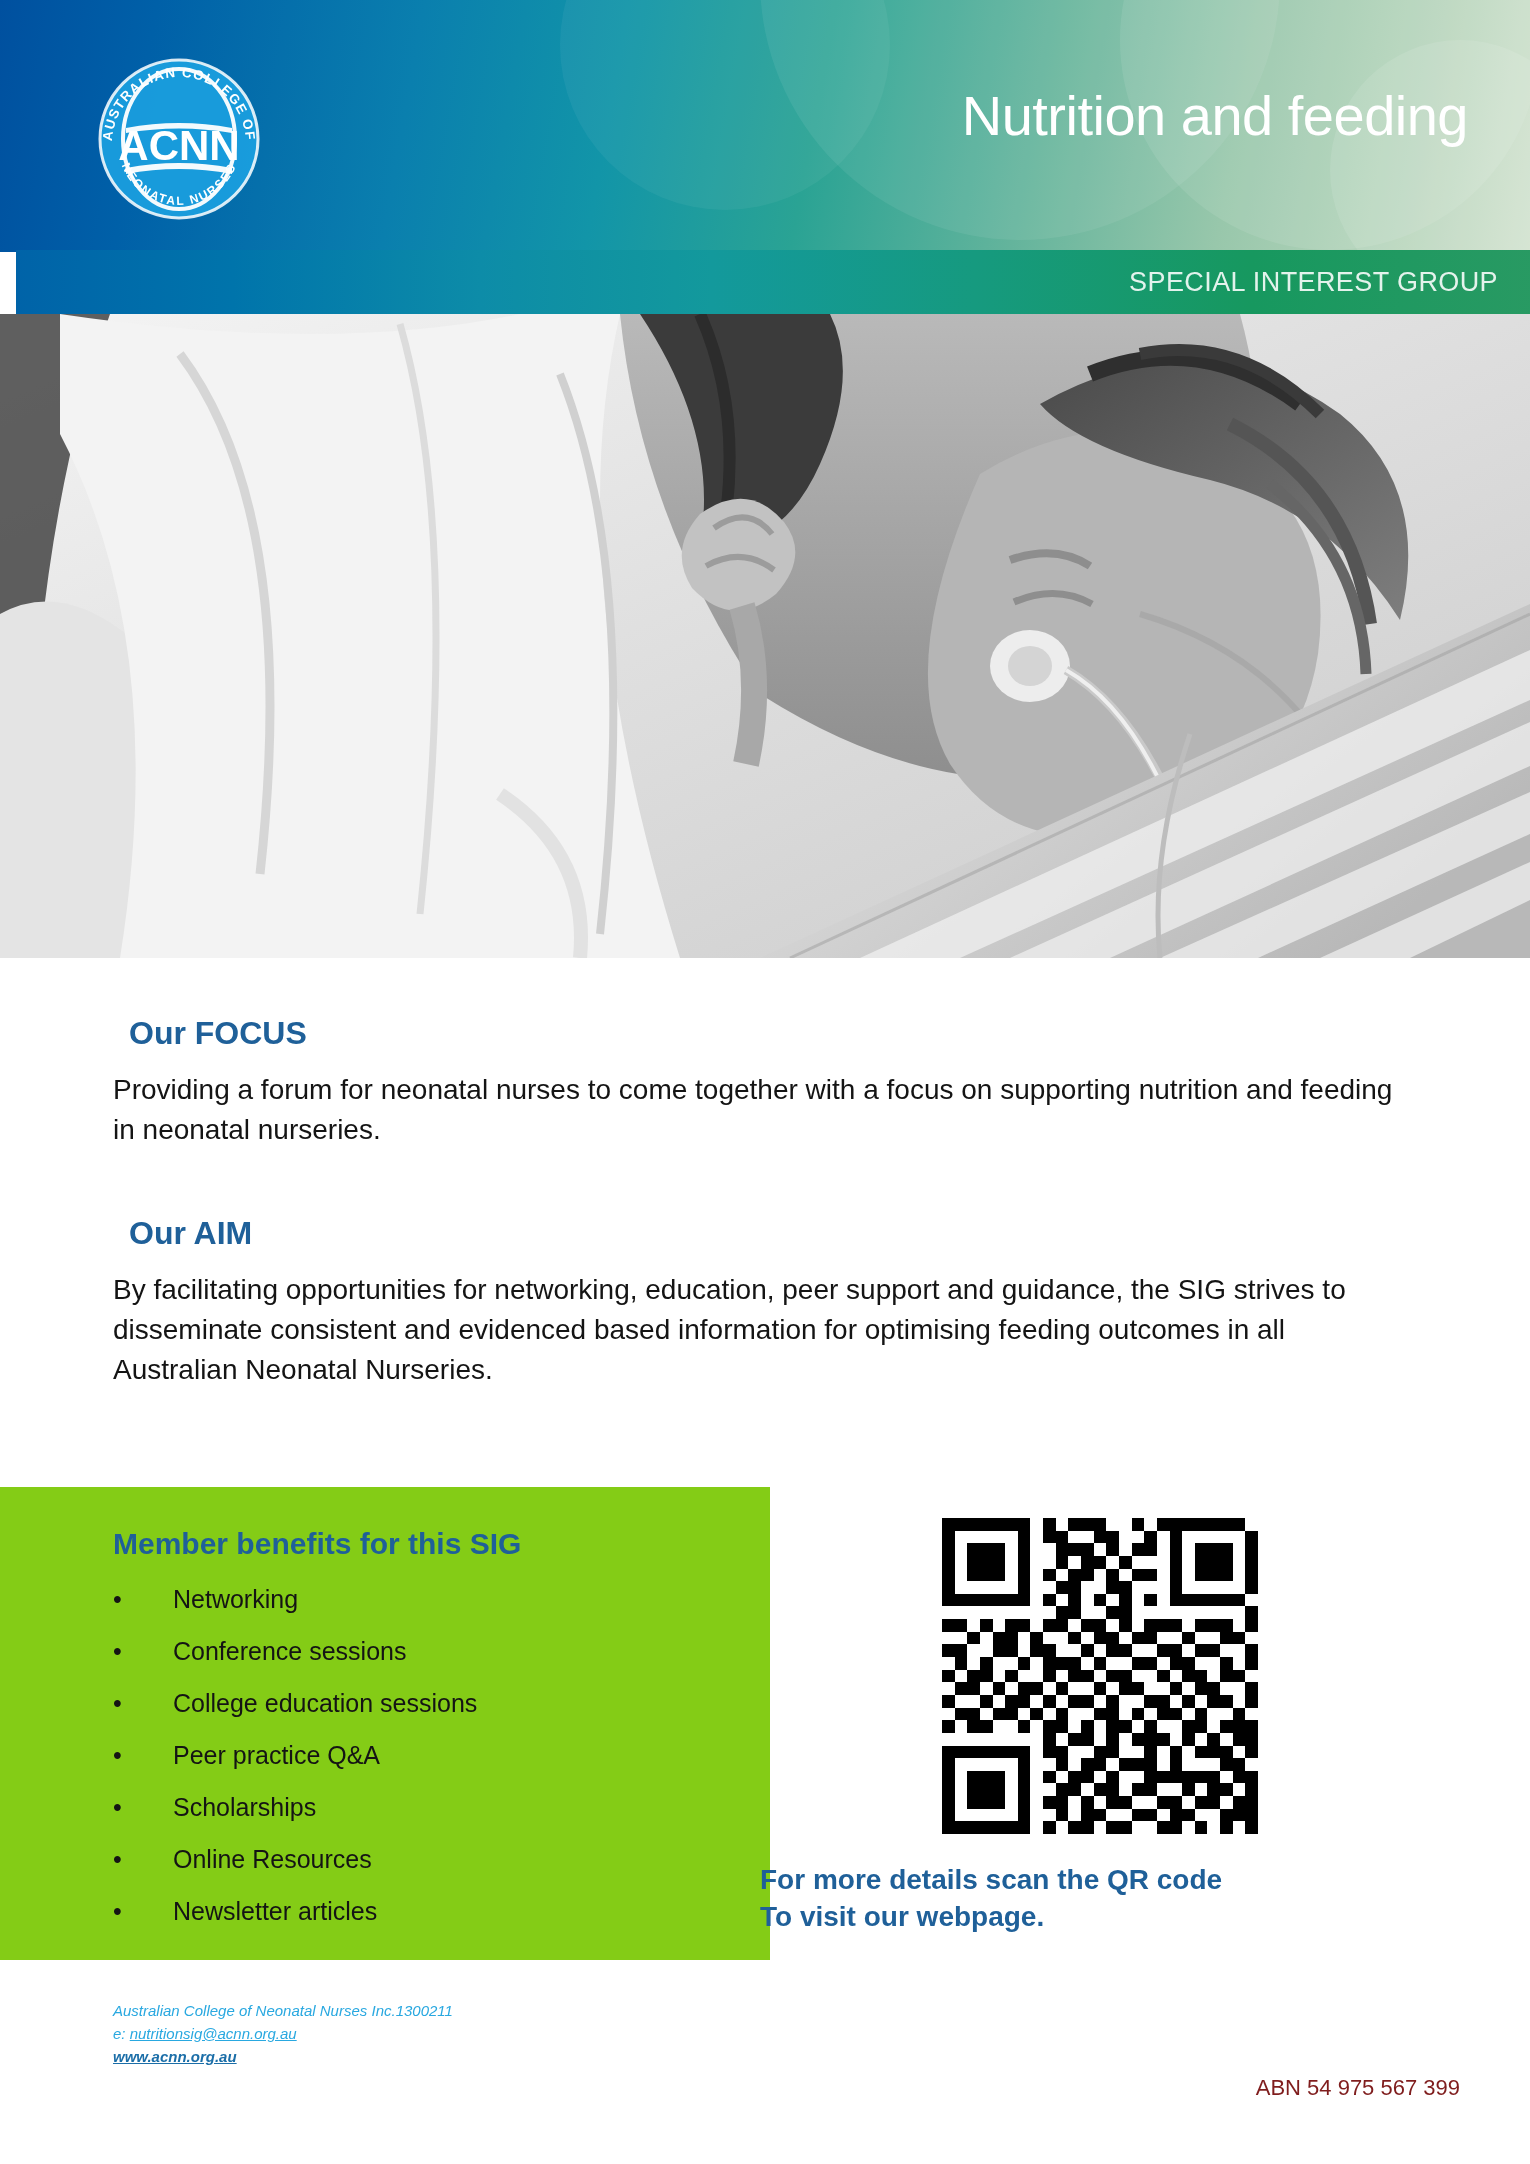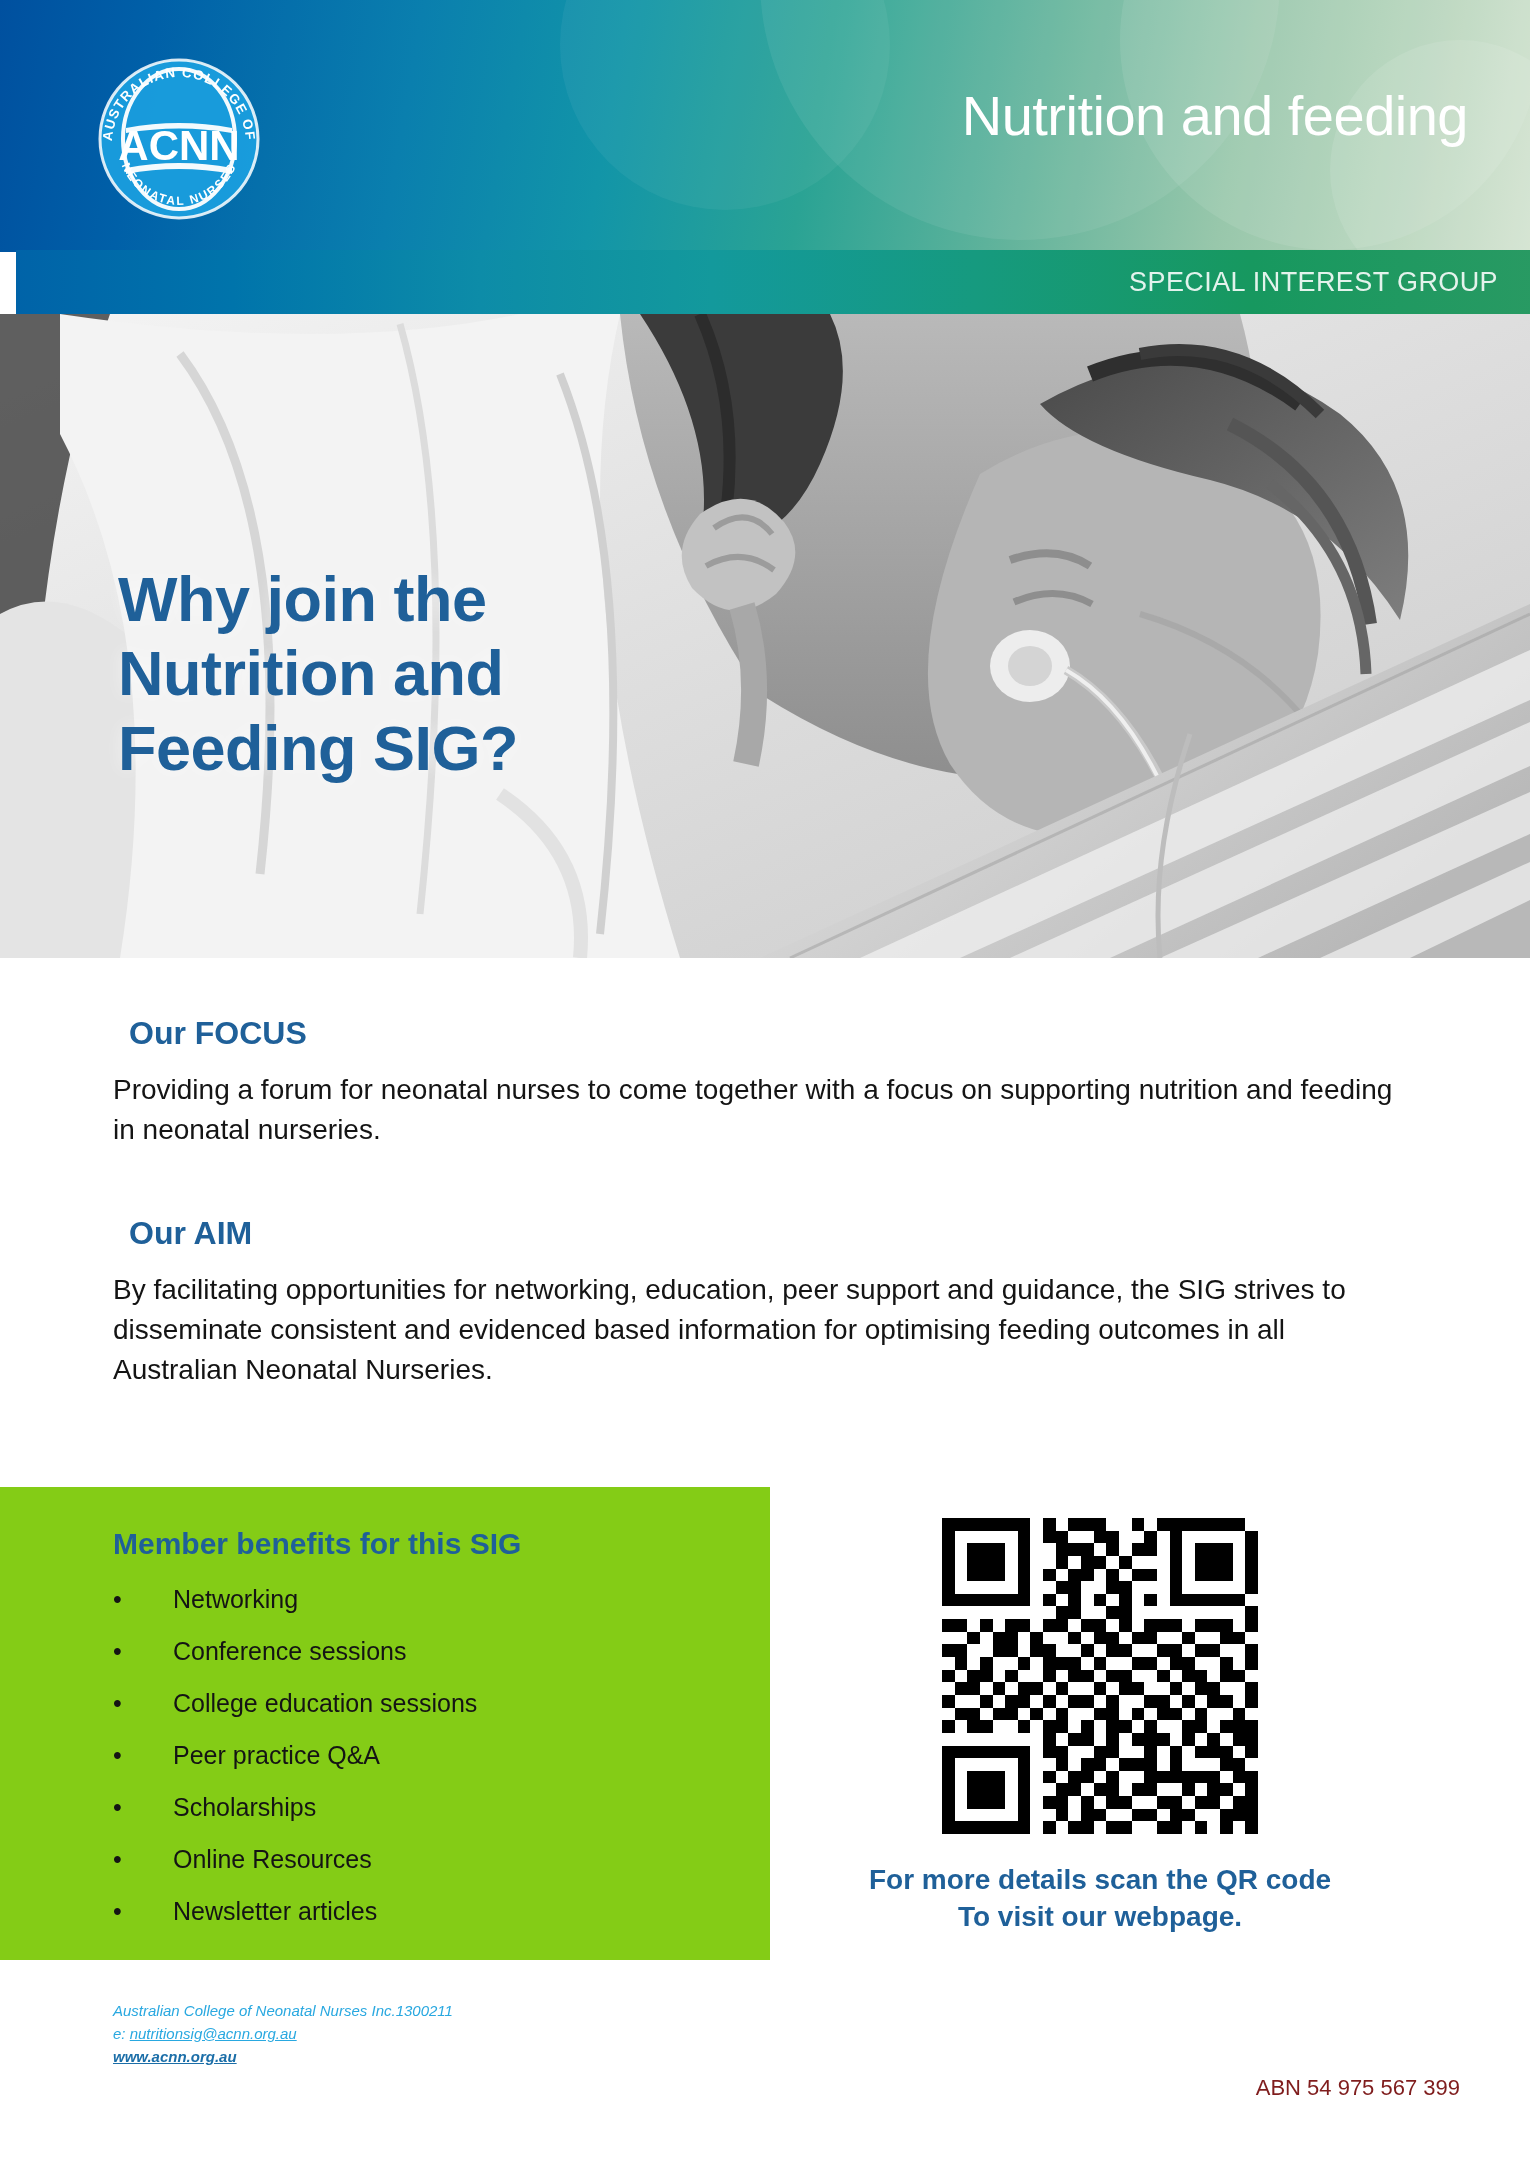"Why join the" div.hero-title { html: <div> <div>Why join the</div> <div>Nutrition and</div> <div>Feeding SIG?</div> </div> -> none }
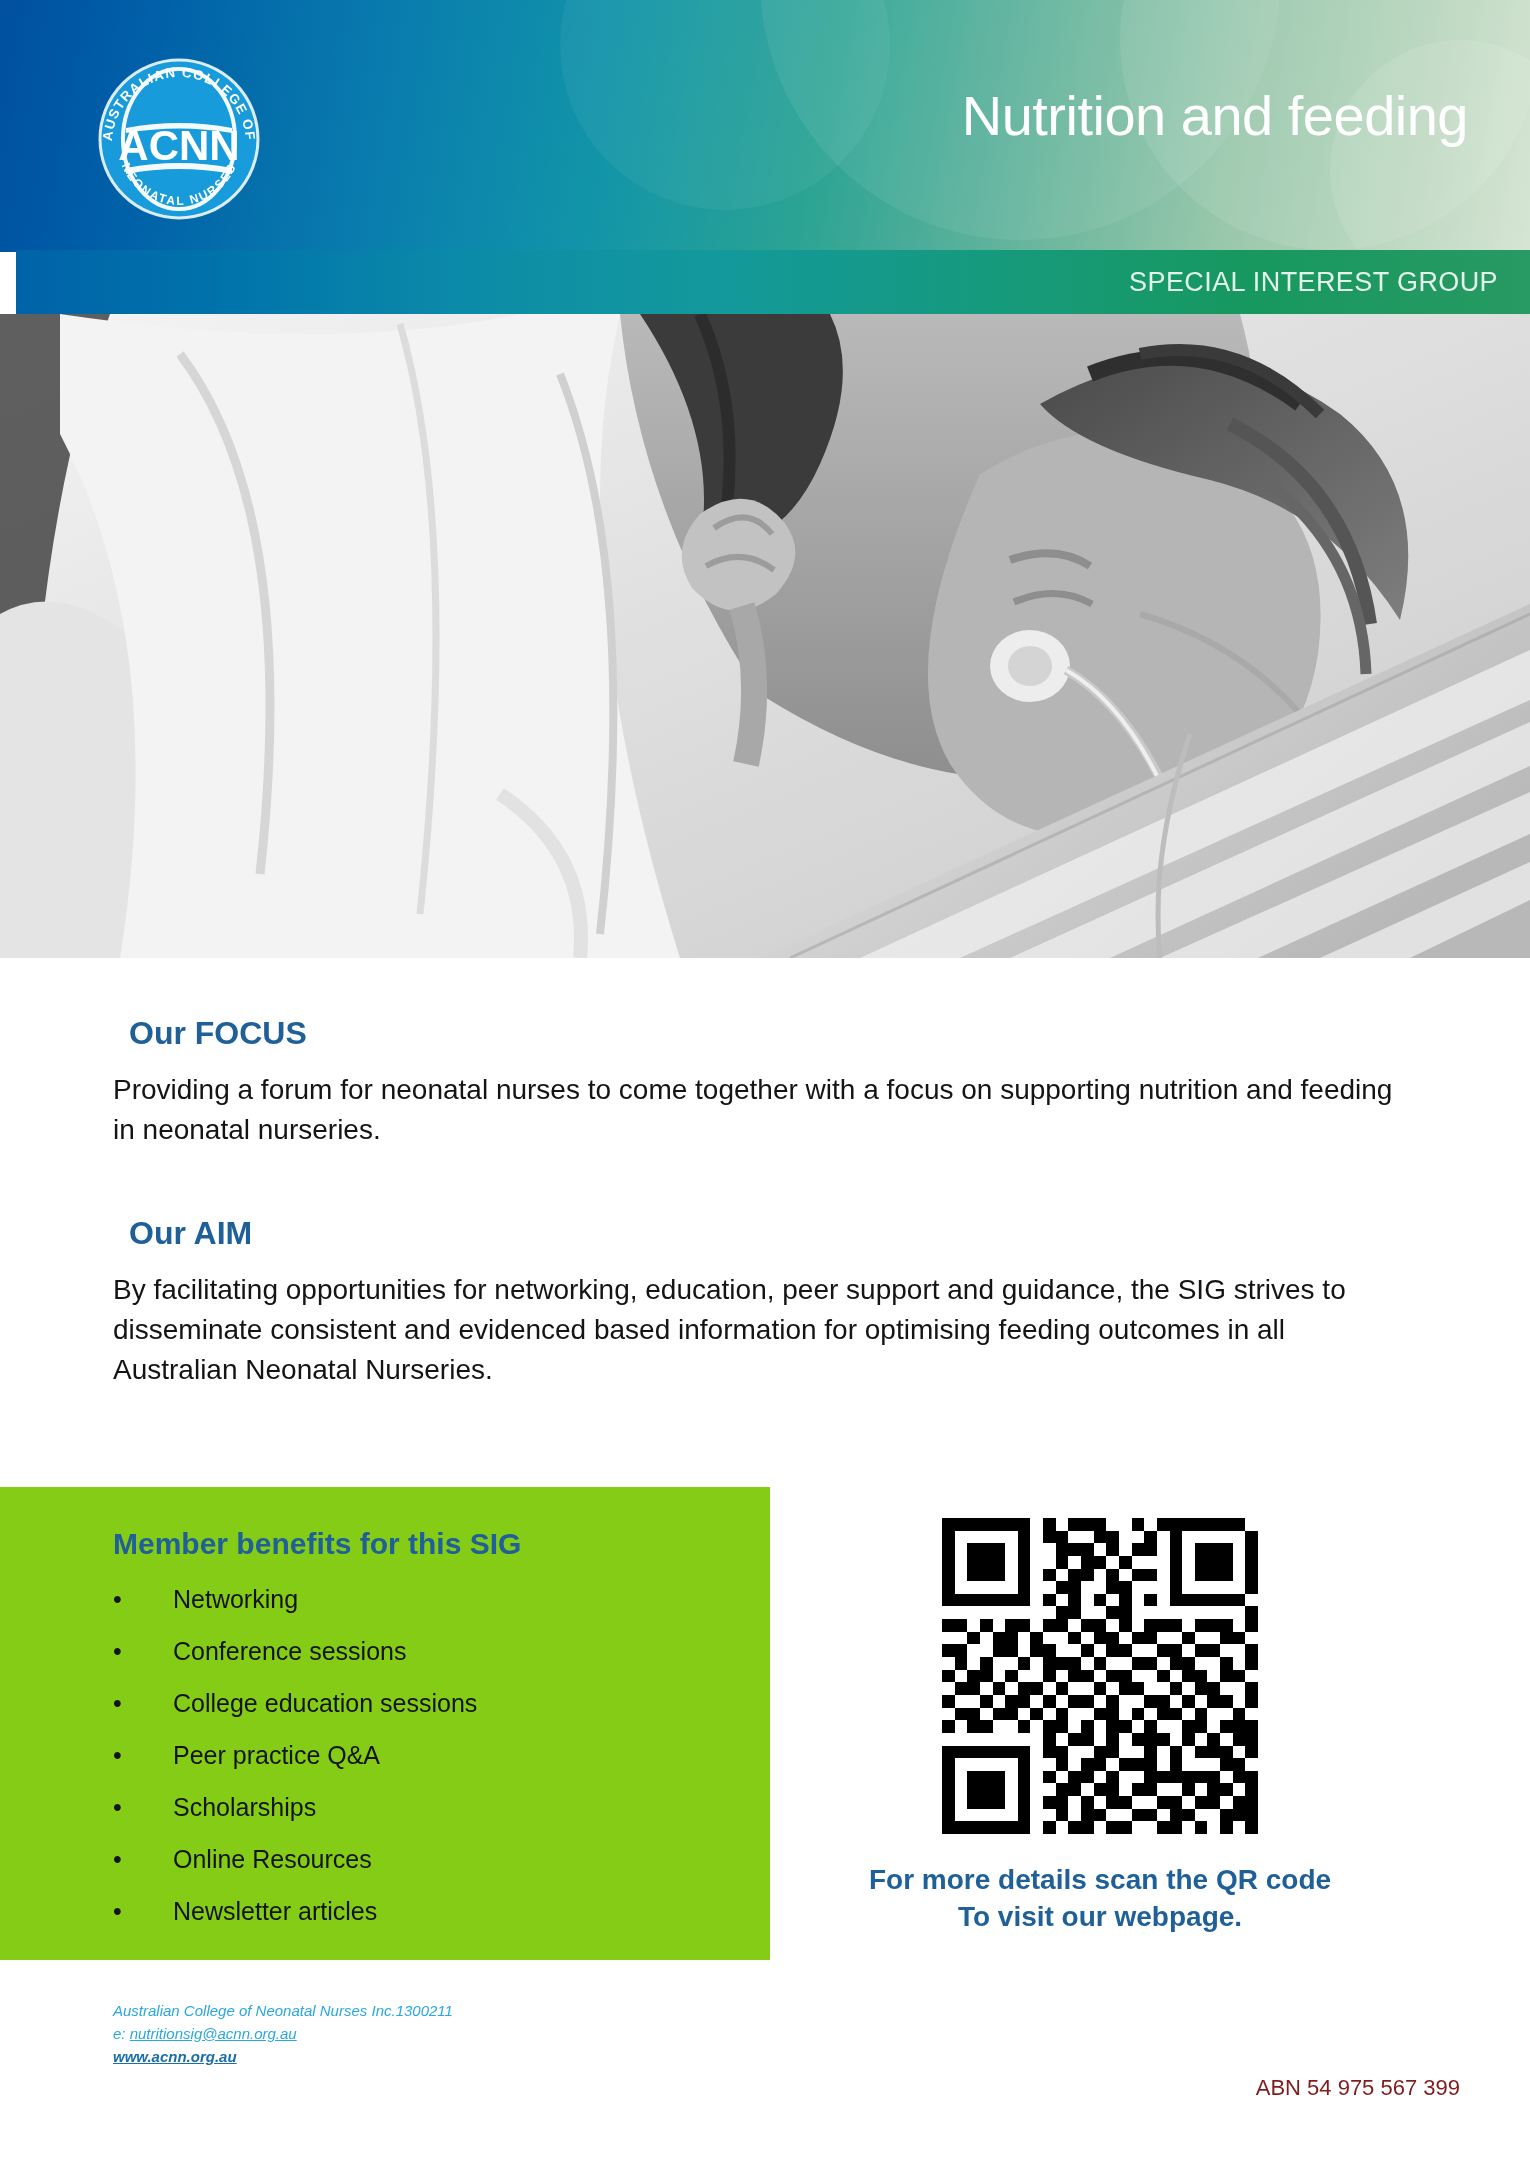"For more details scan the" .qr-caption { text-align: center -> left }
